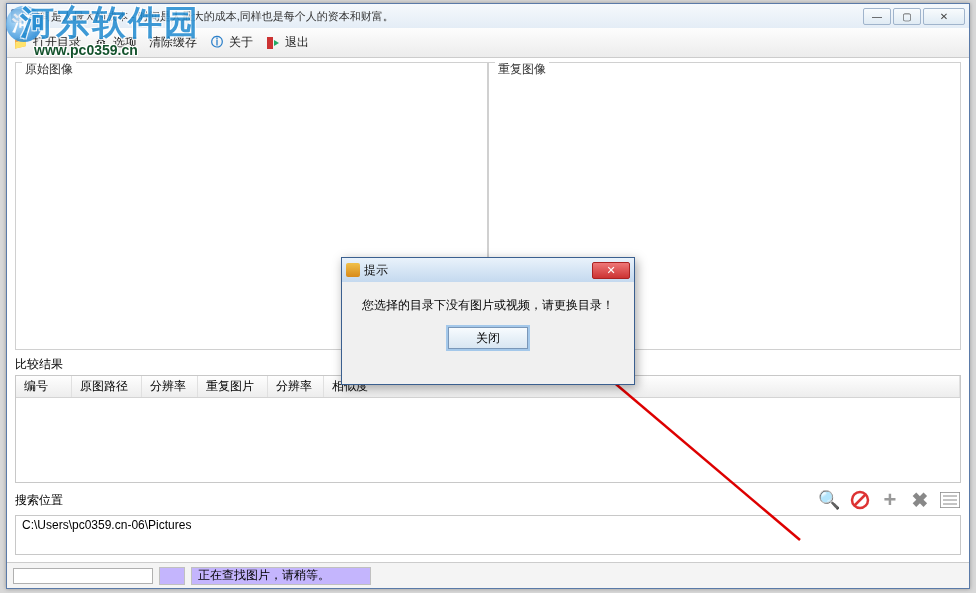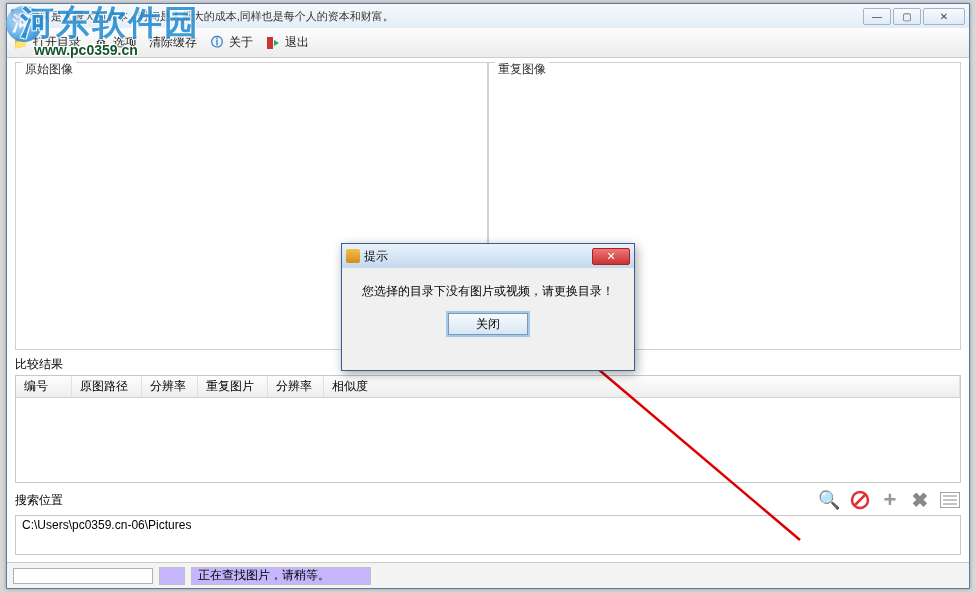"提示" .dialog { top: 243px -> 257px }
